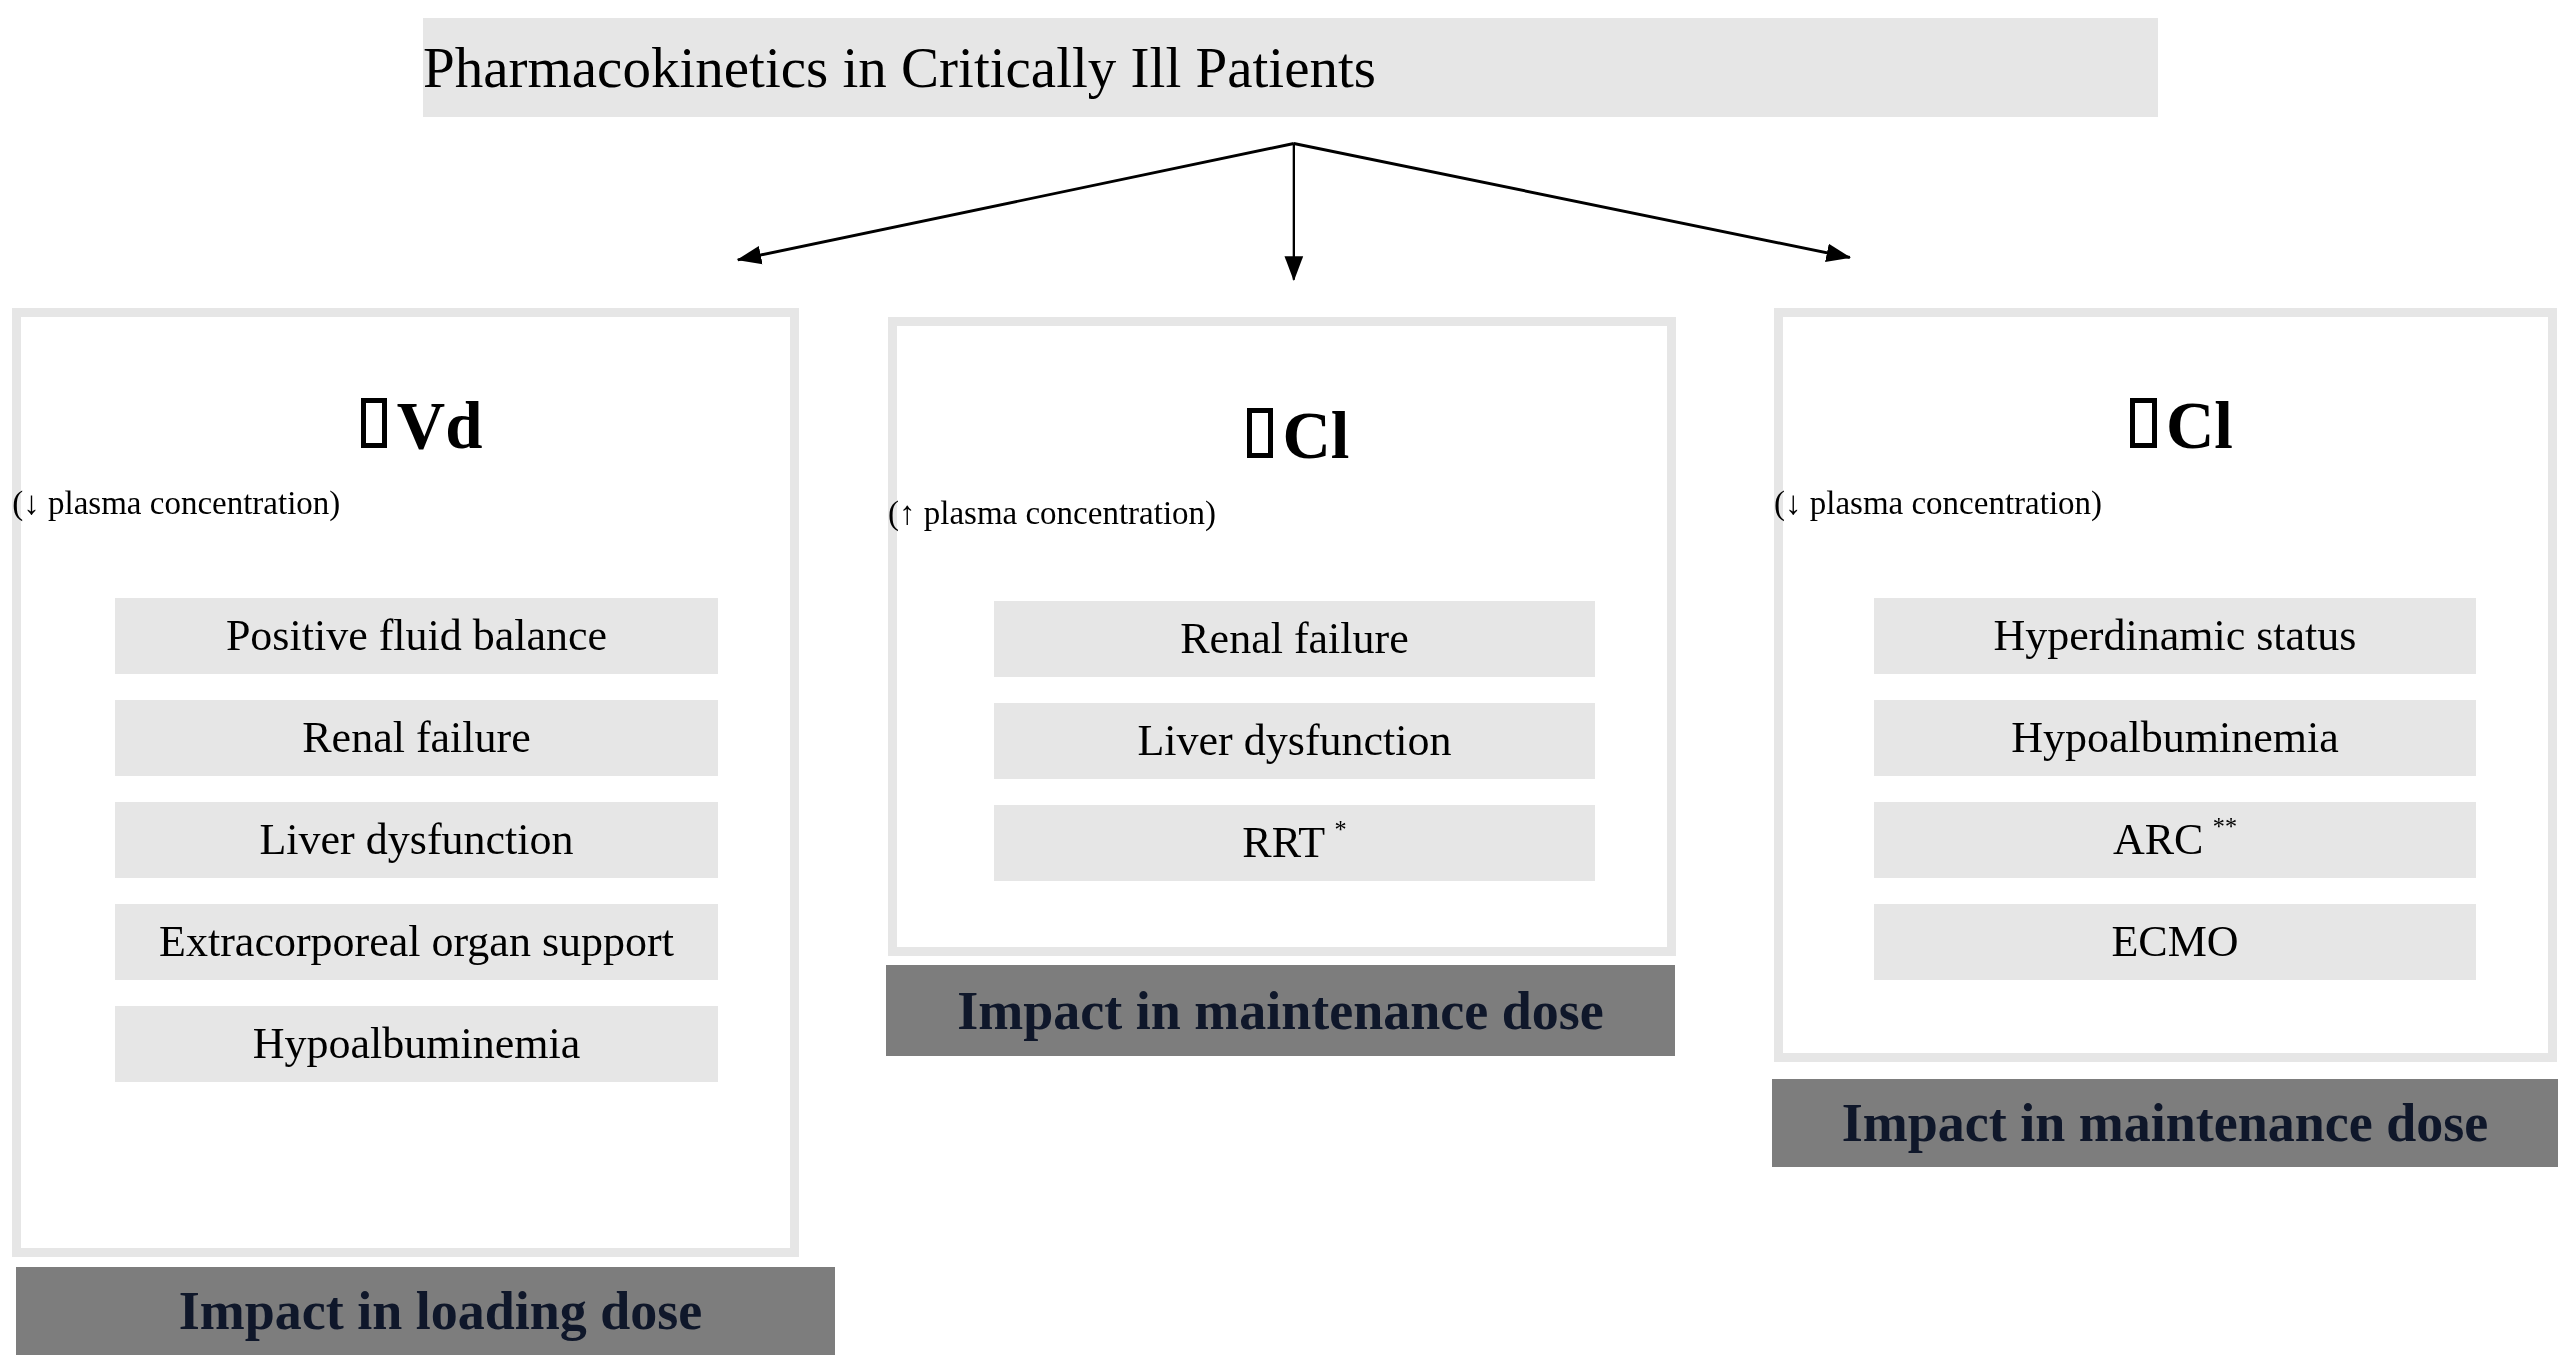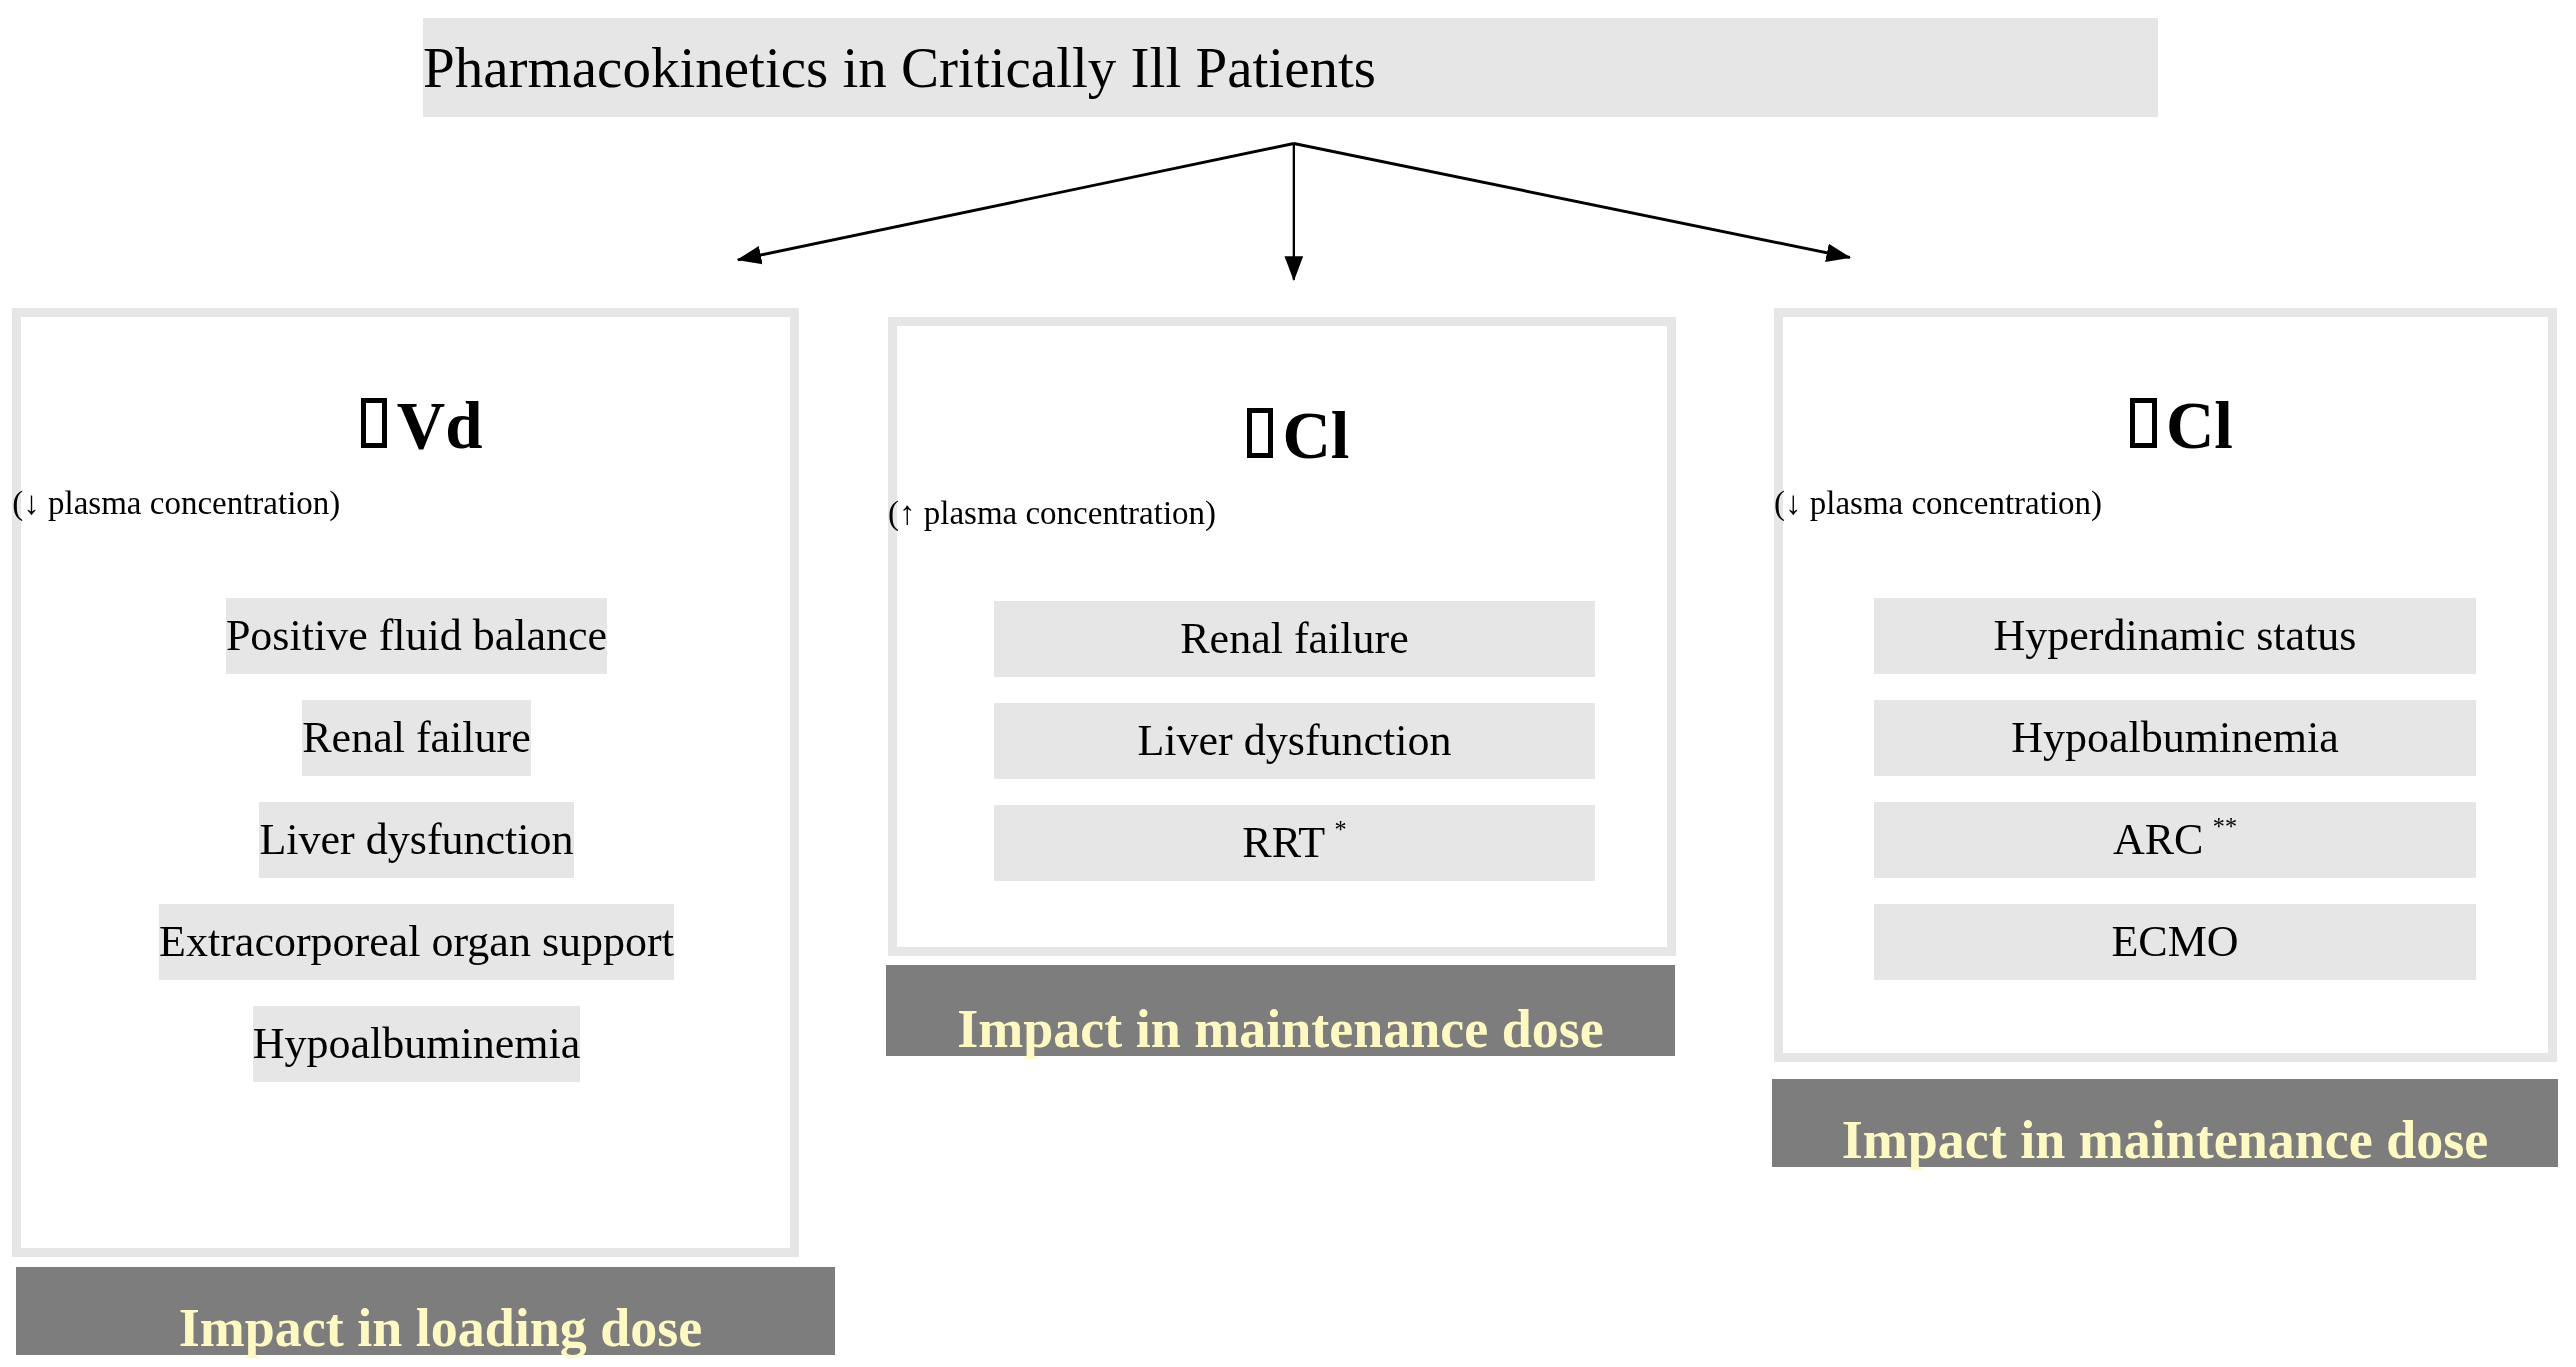"Positive fluid balance" .rows.r-left { align-items: center -> none }
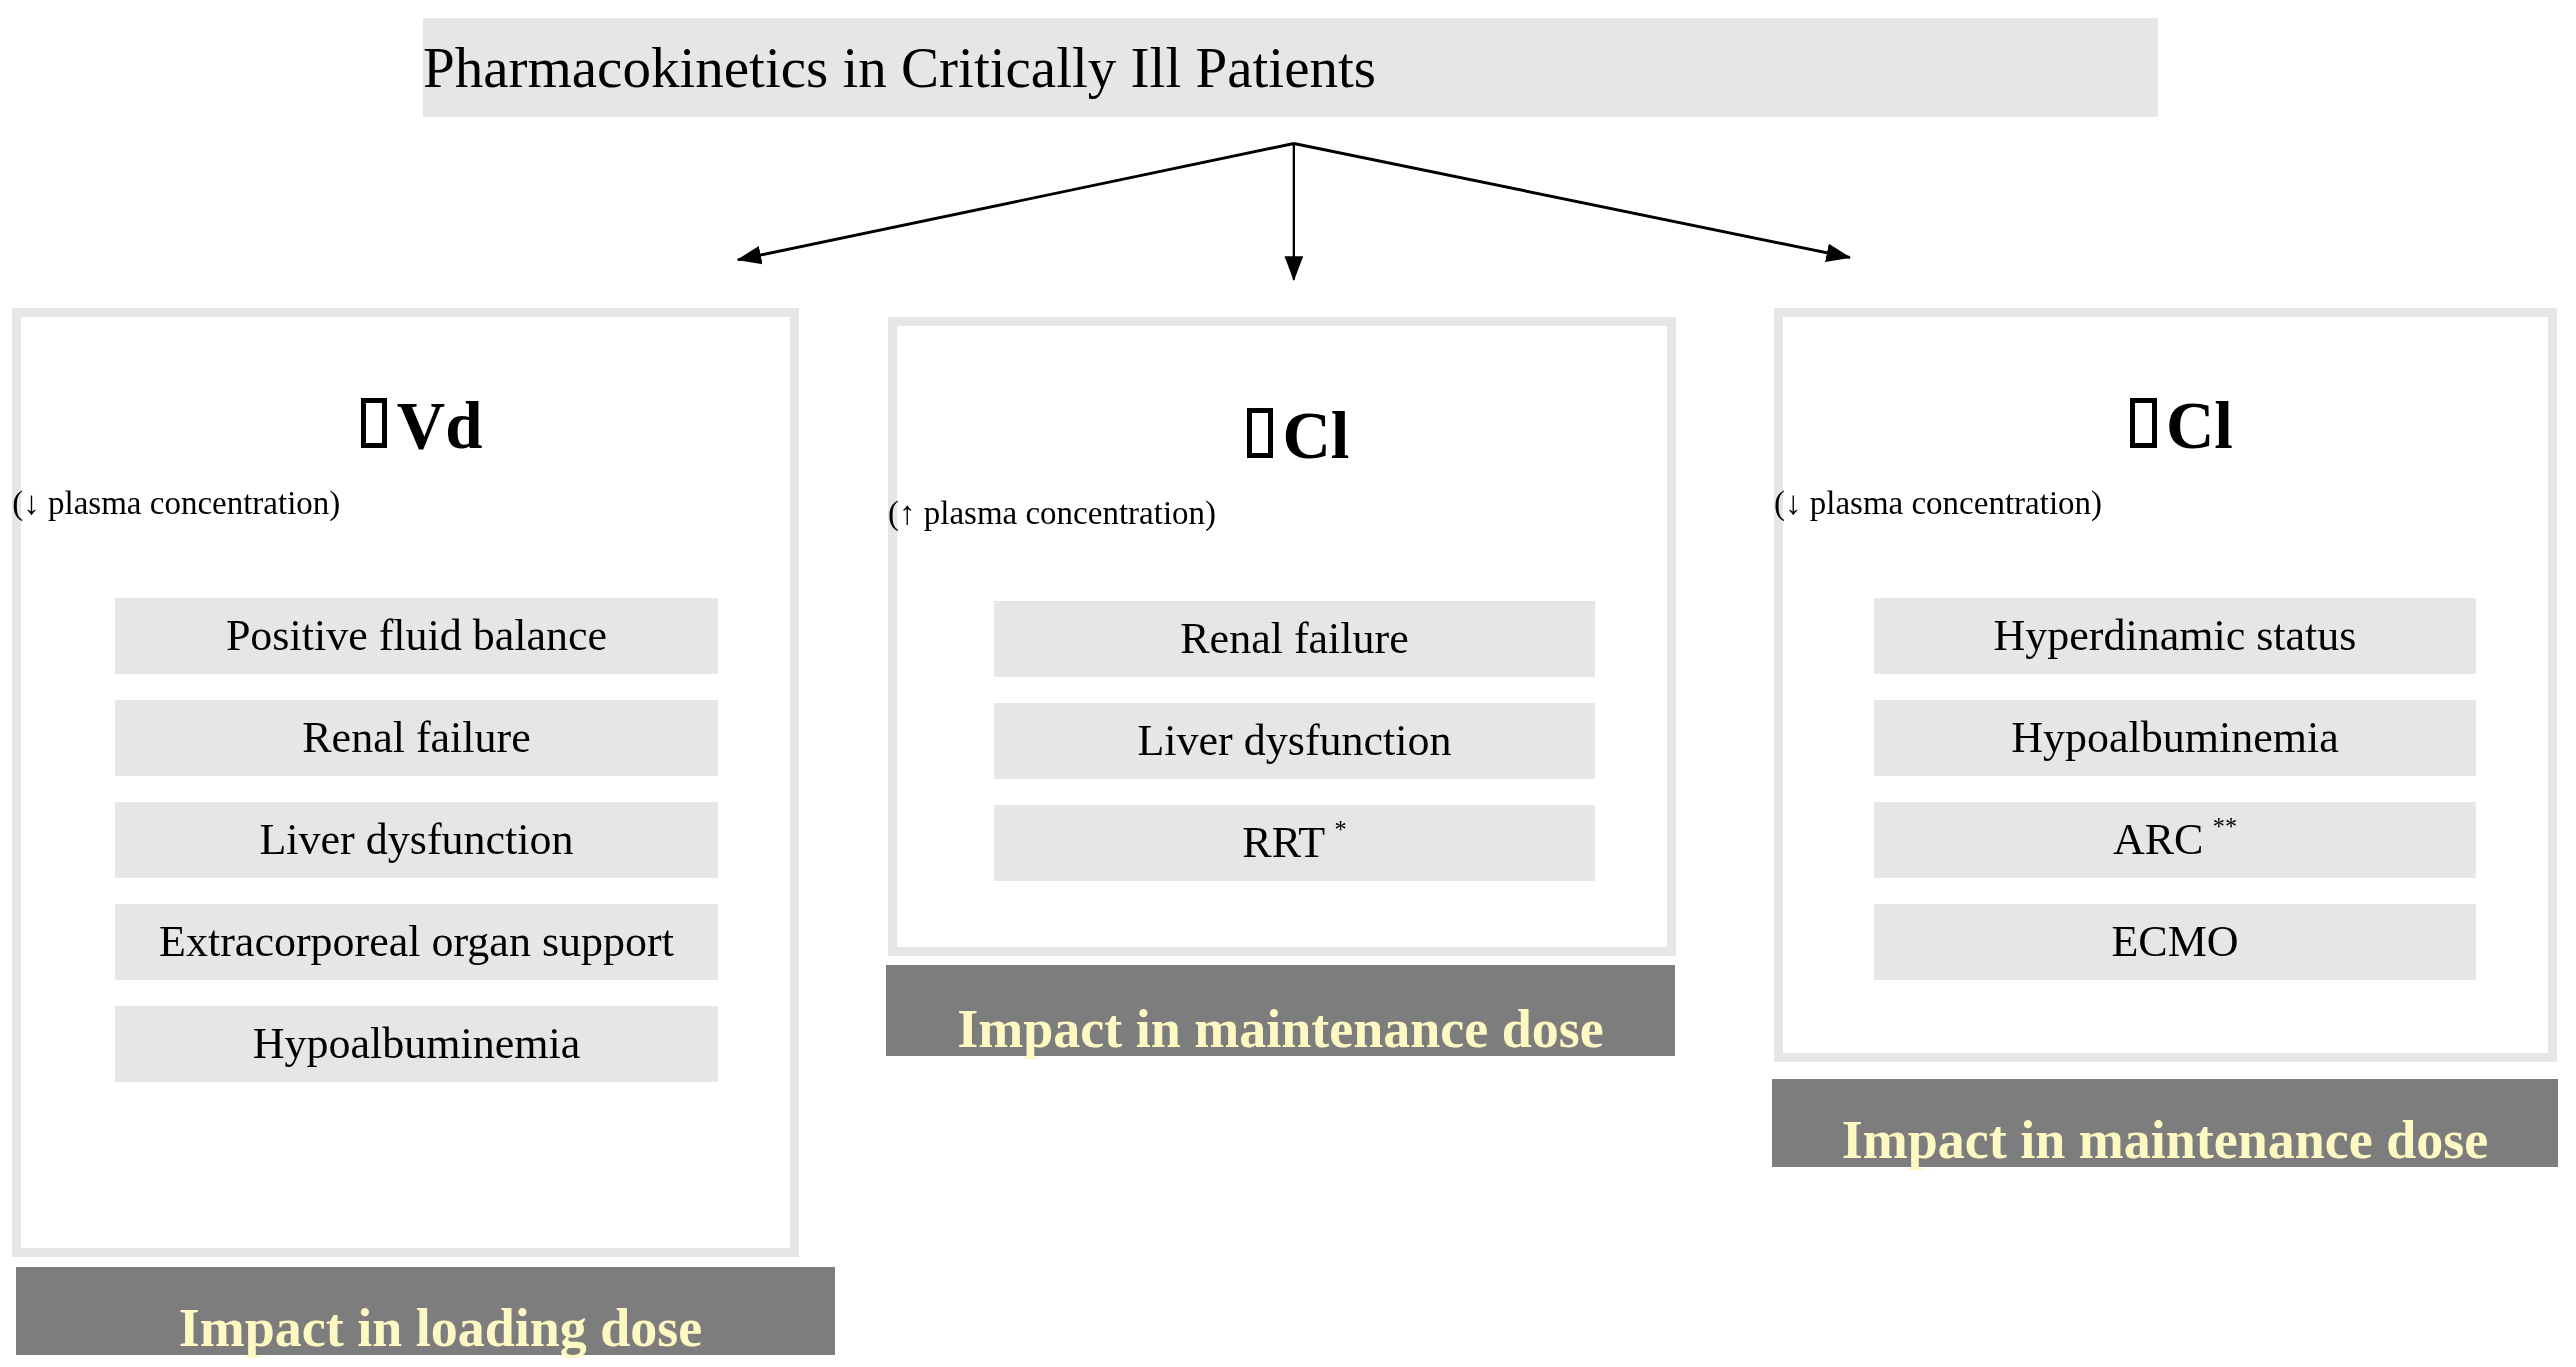"Impact in maintenance dose" .banner { align-items: flex-end -> center; color: #fef9c3 -> #0f172a }
